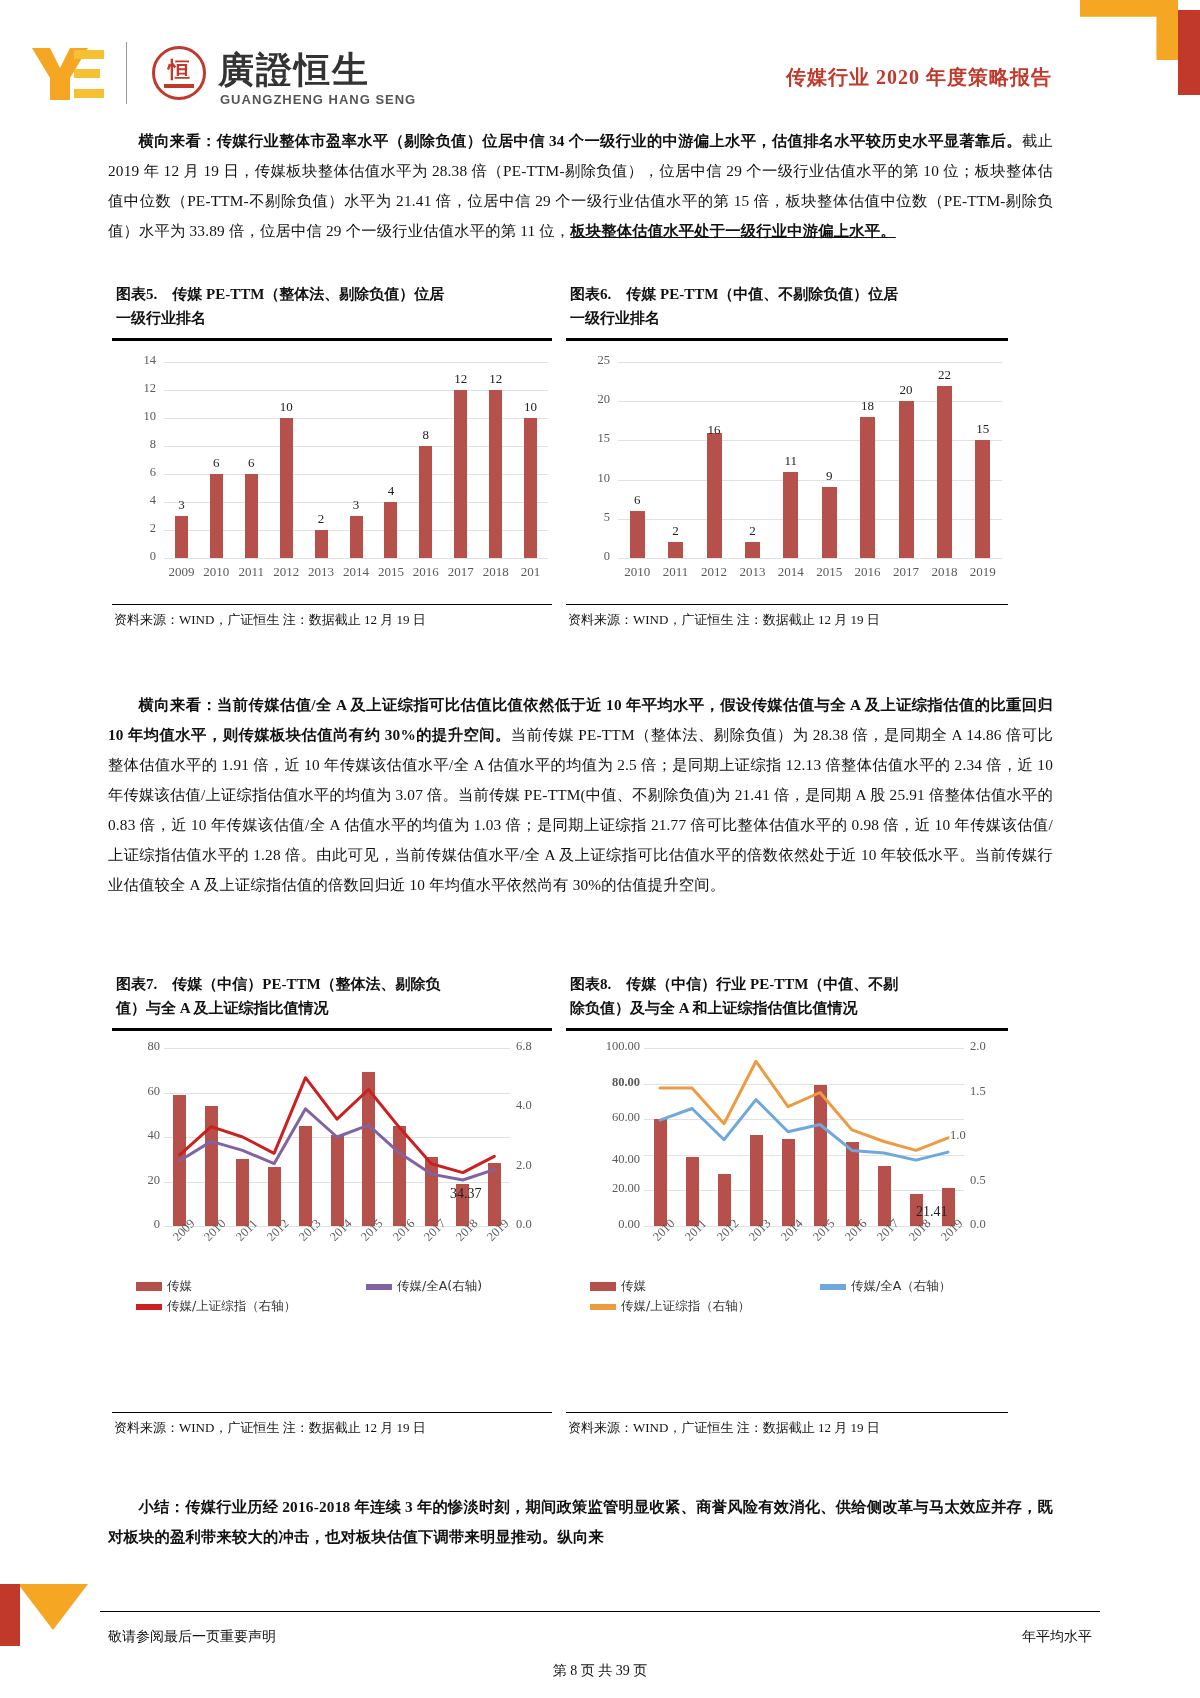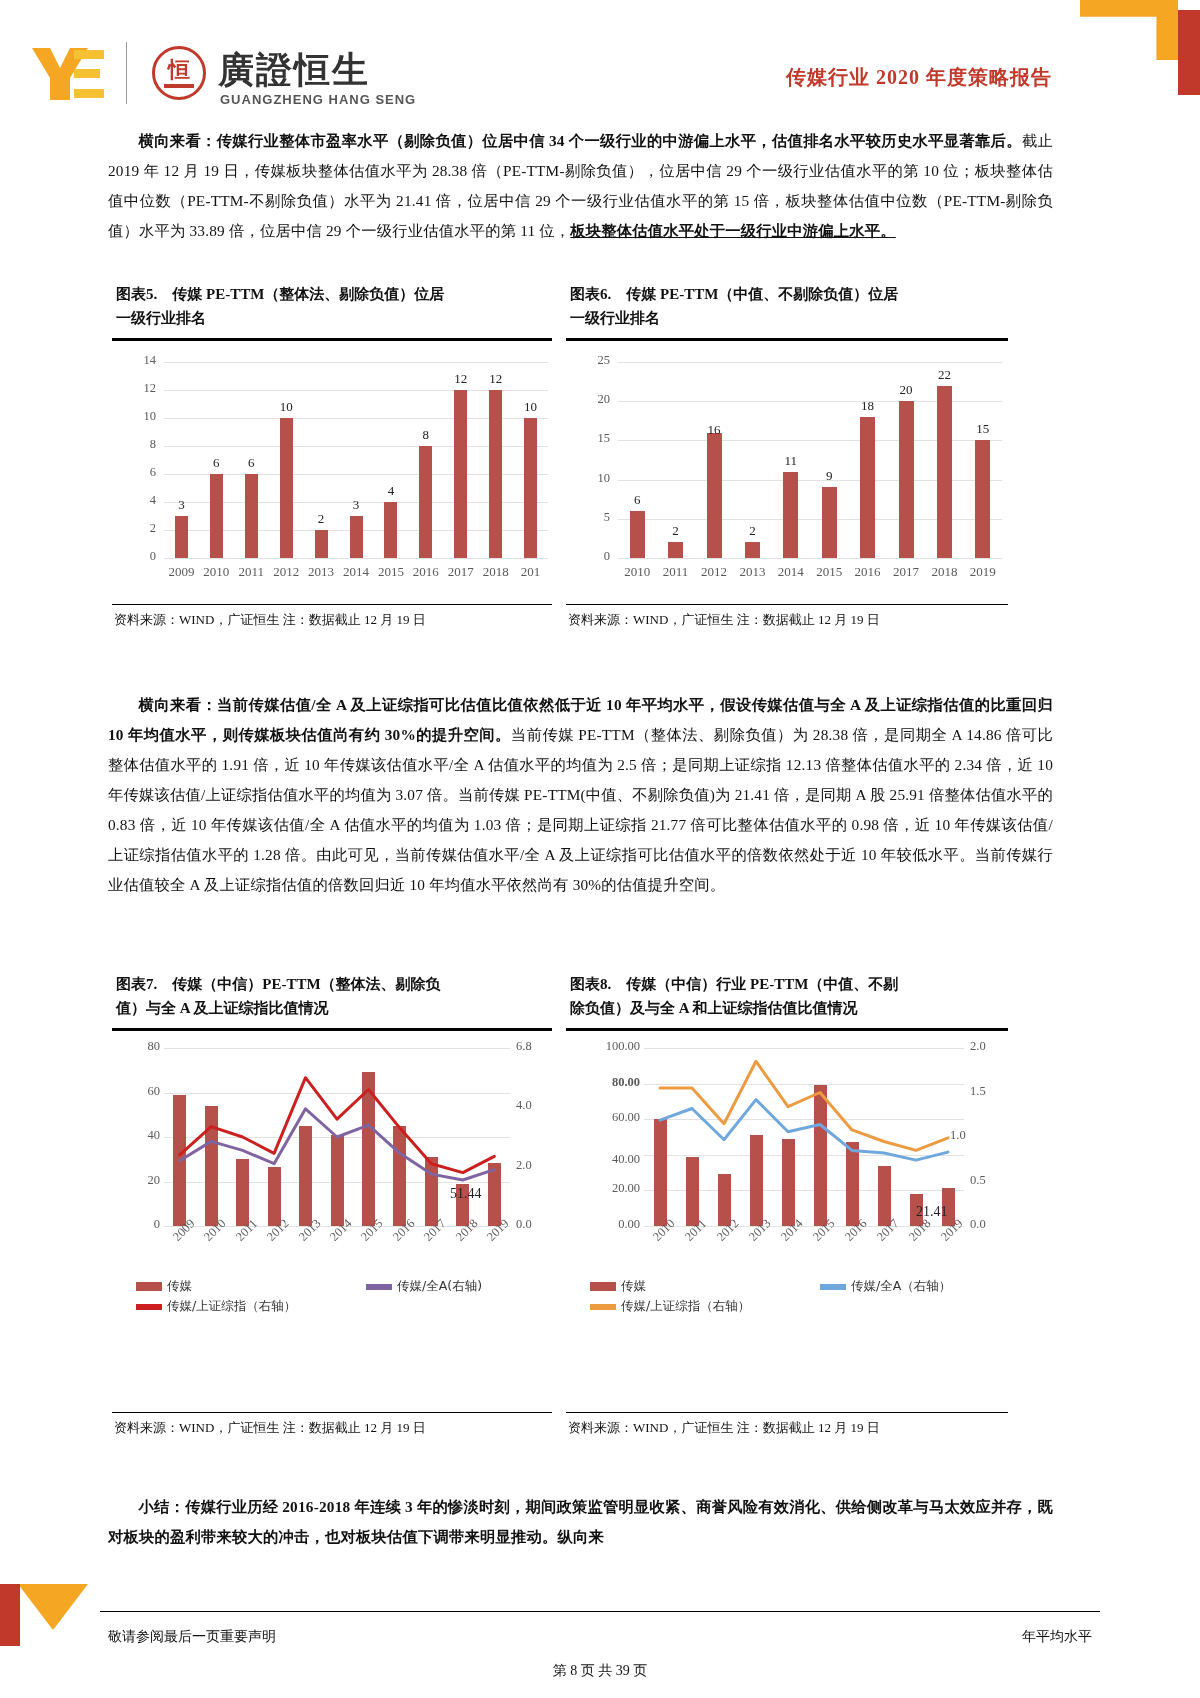"51.44" div.dlabel { text: 51.44 -> 34.37 }
